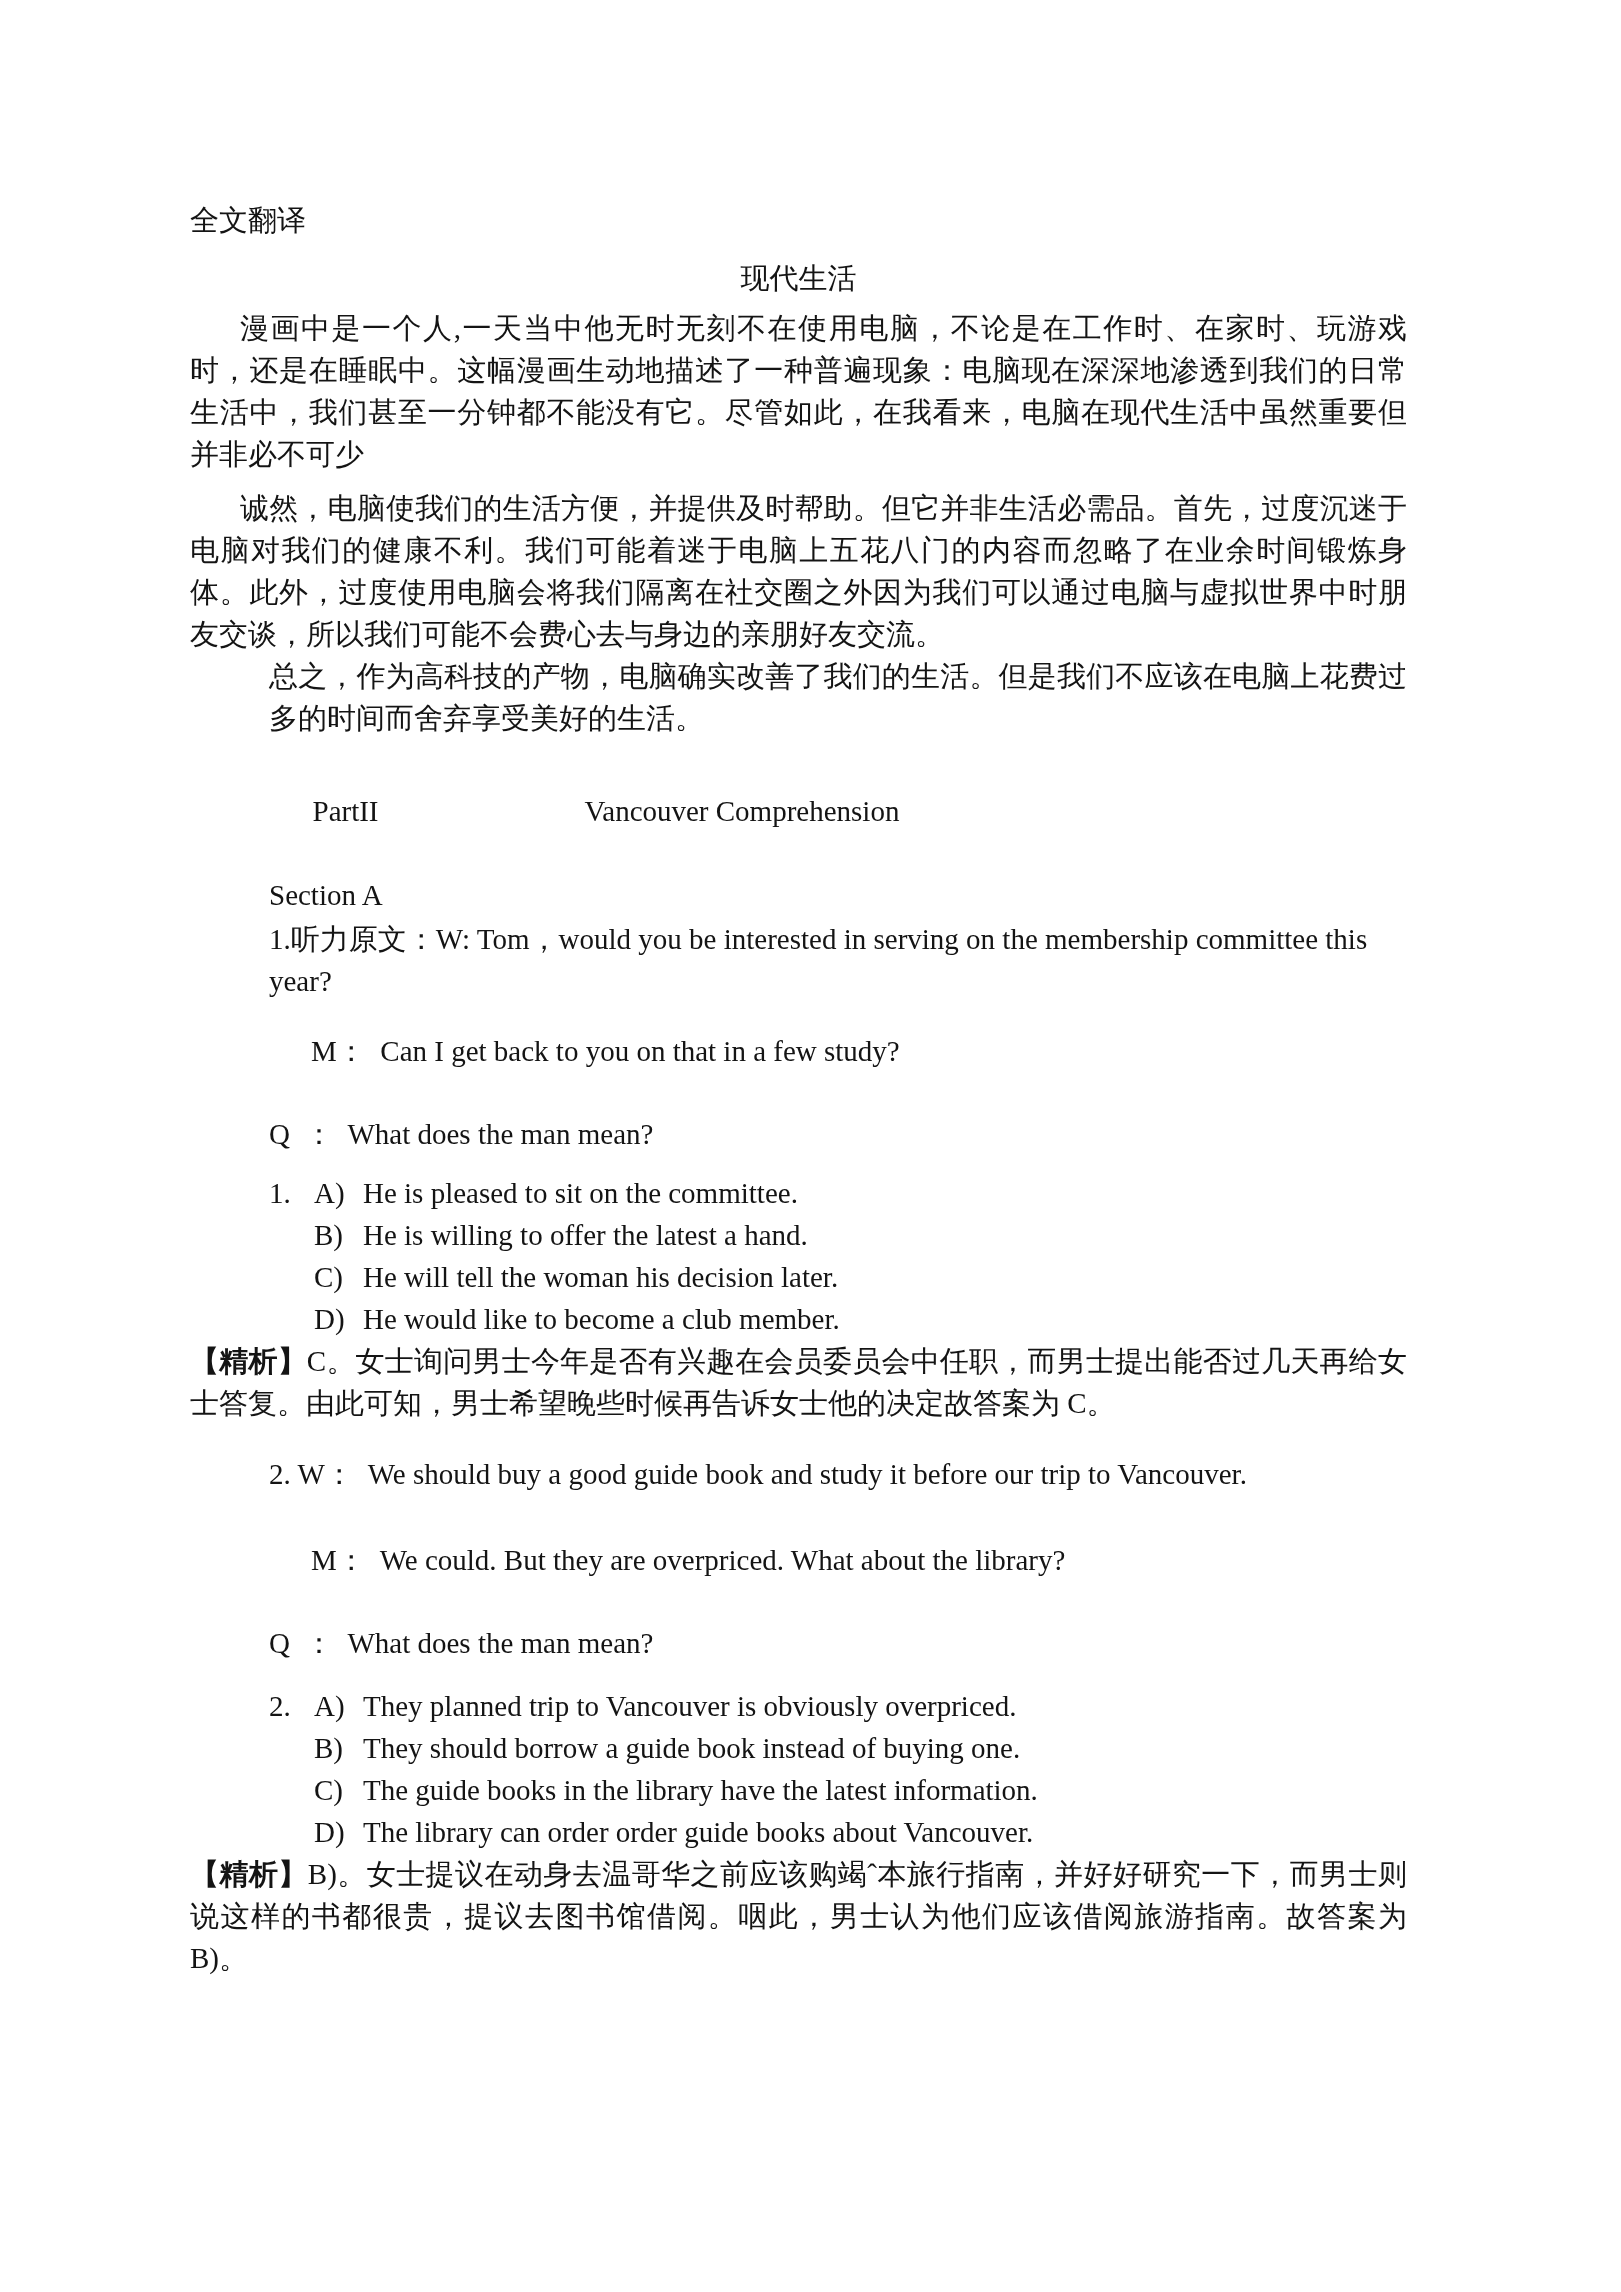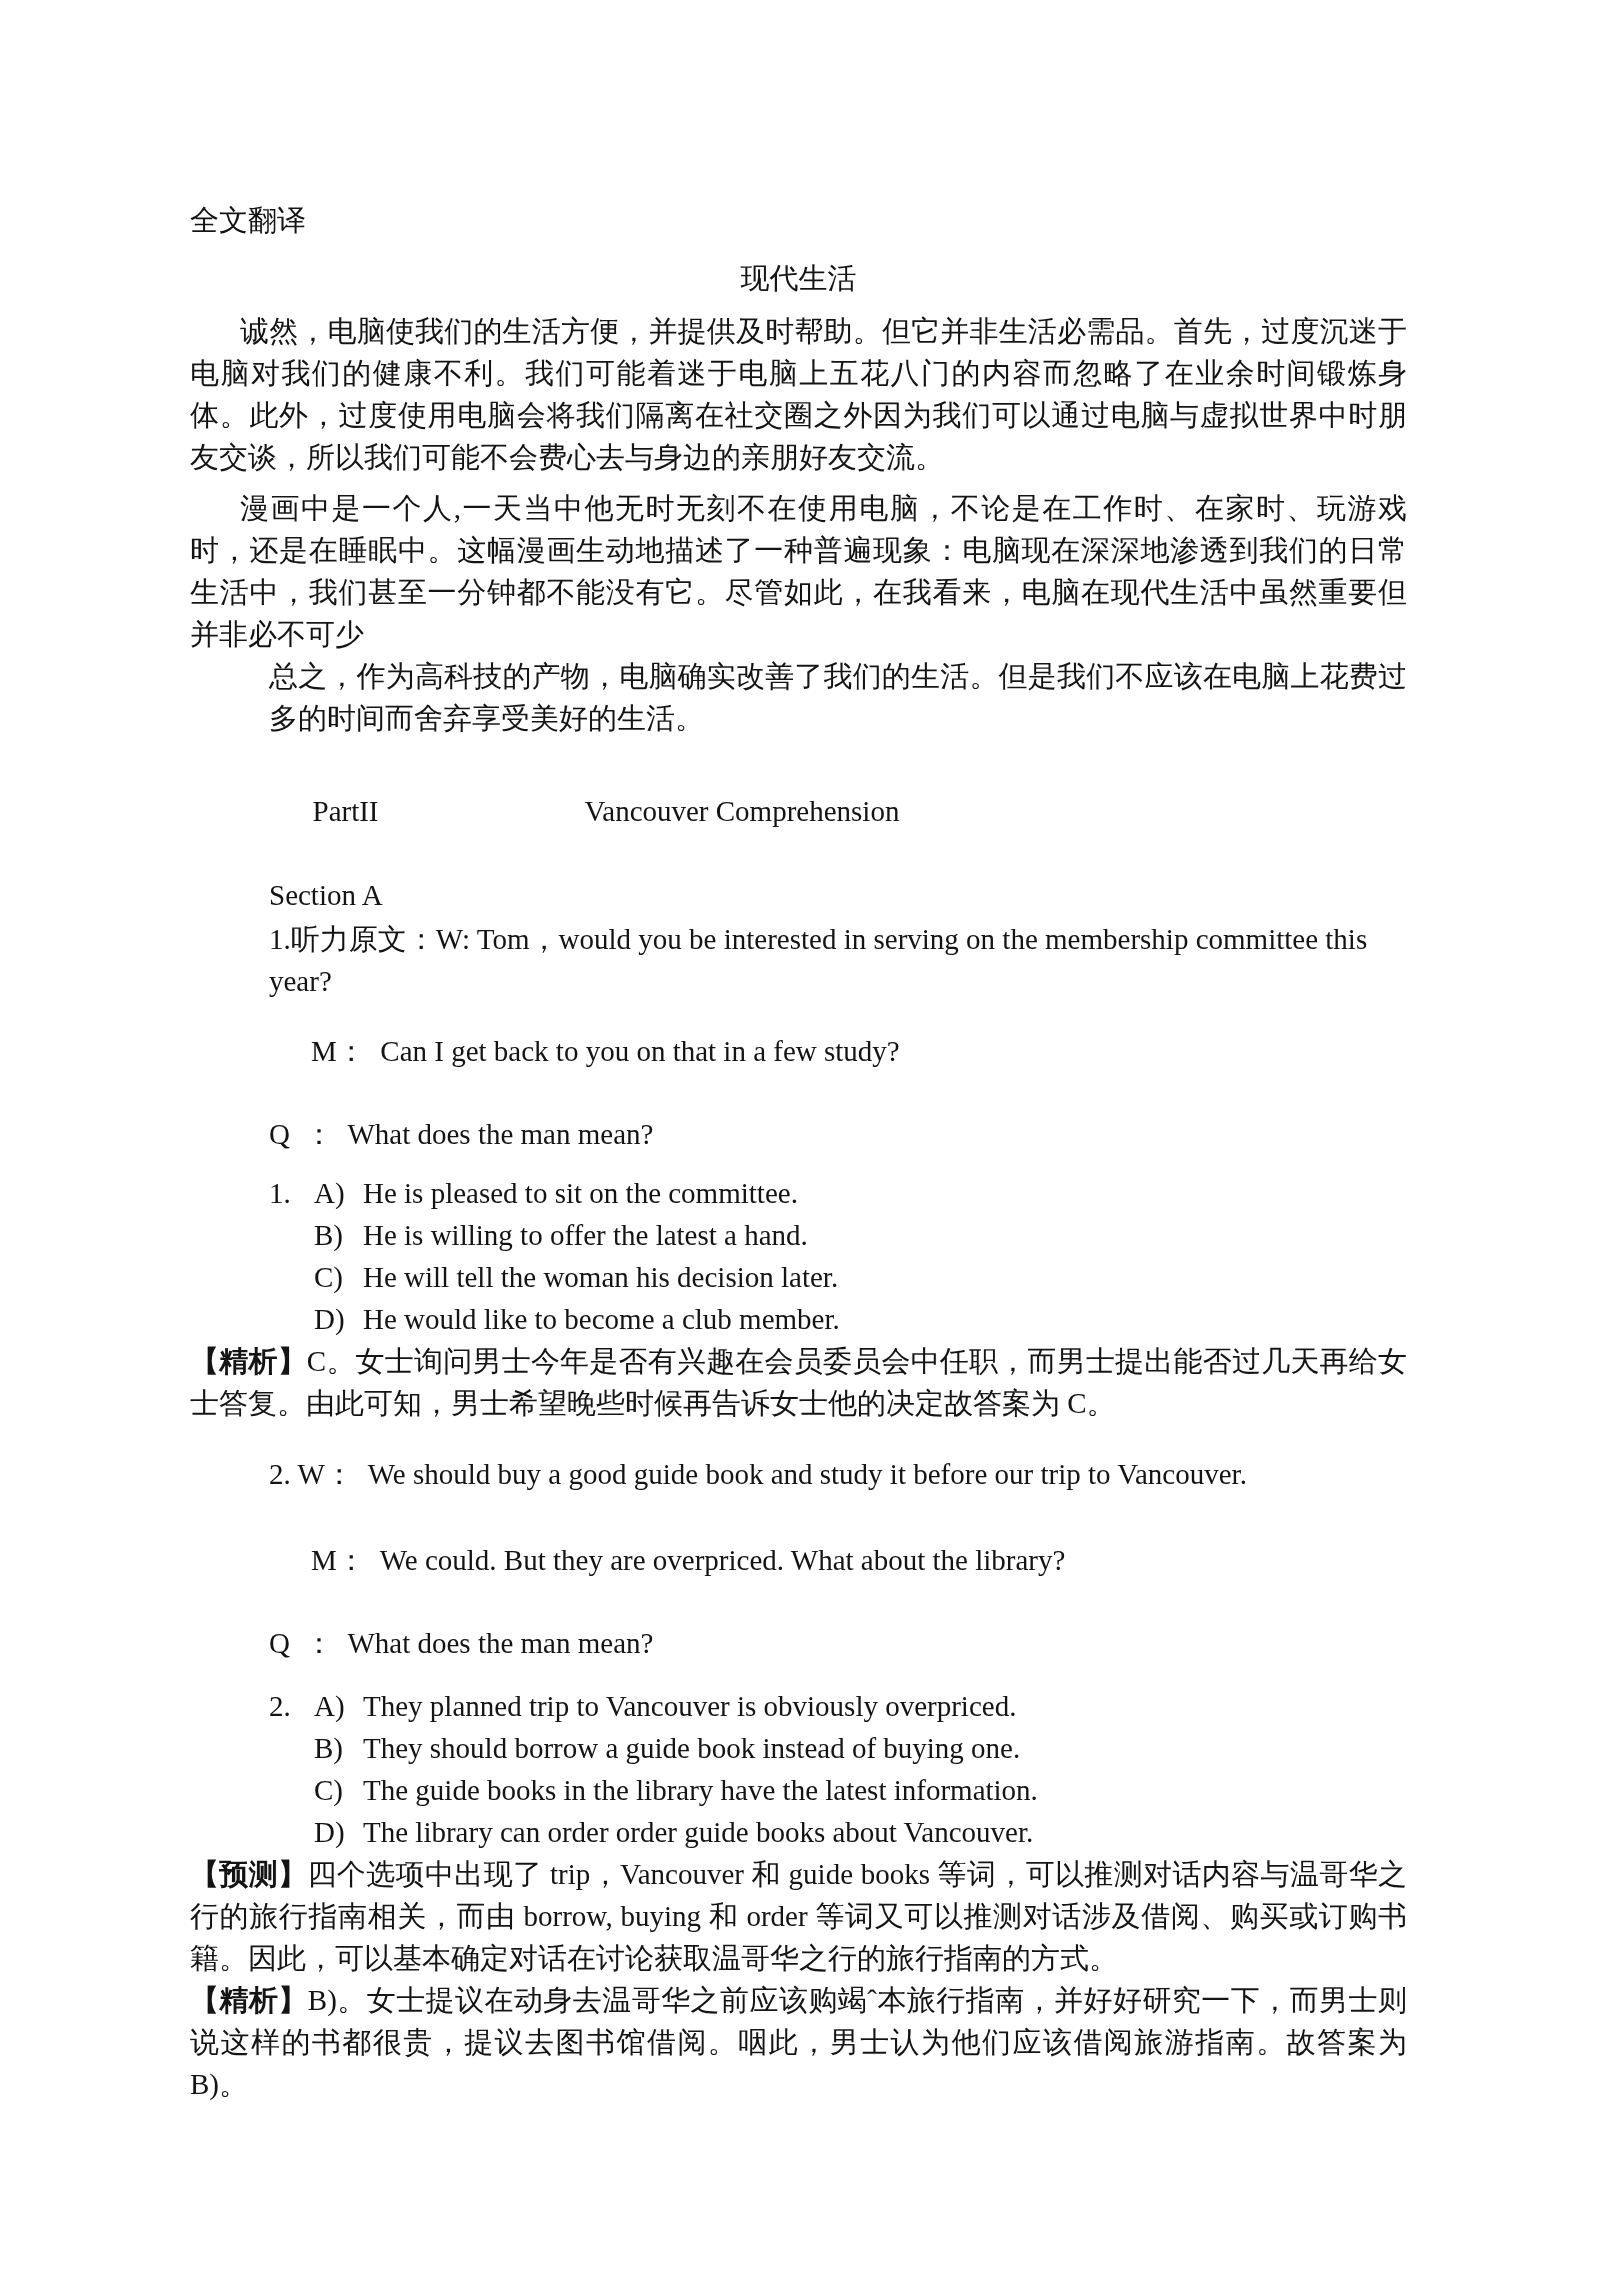"诚然，电脑使我们的生活方便，并提供及时帮助。但它并非生活必需品。首先，过度沉迷于" p.para { order: before "漫画中是一个人,一天当中他无时无刻不在使用电脑，不论是在工作时、在家时、玩游戏时" -> after "漫画中是一个人,一天当中他无时无刻不在使用电脑，不论是在工作时、在家时、玩游戏时" }
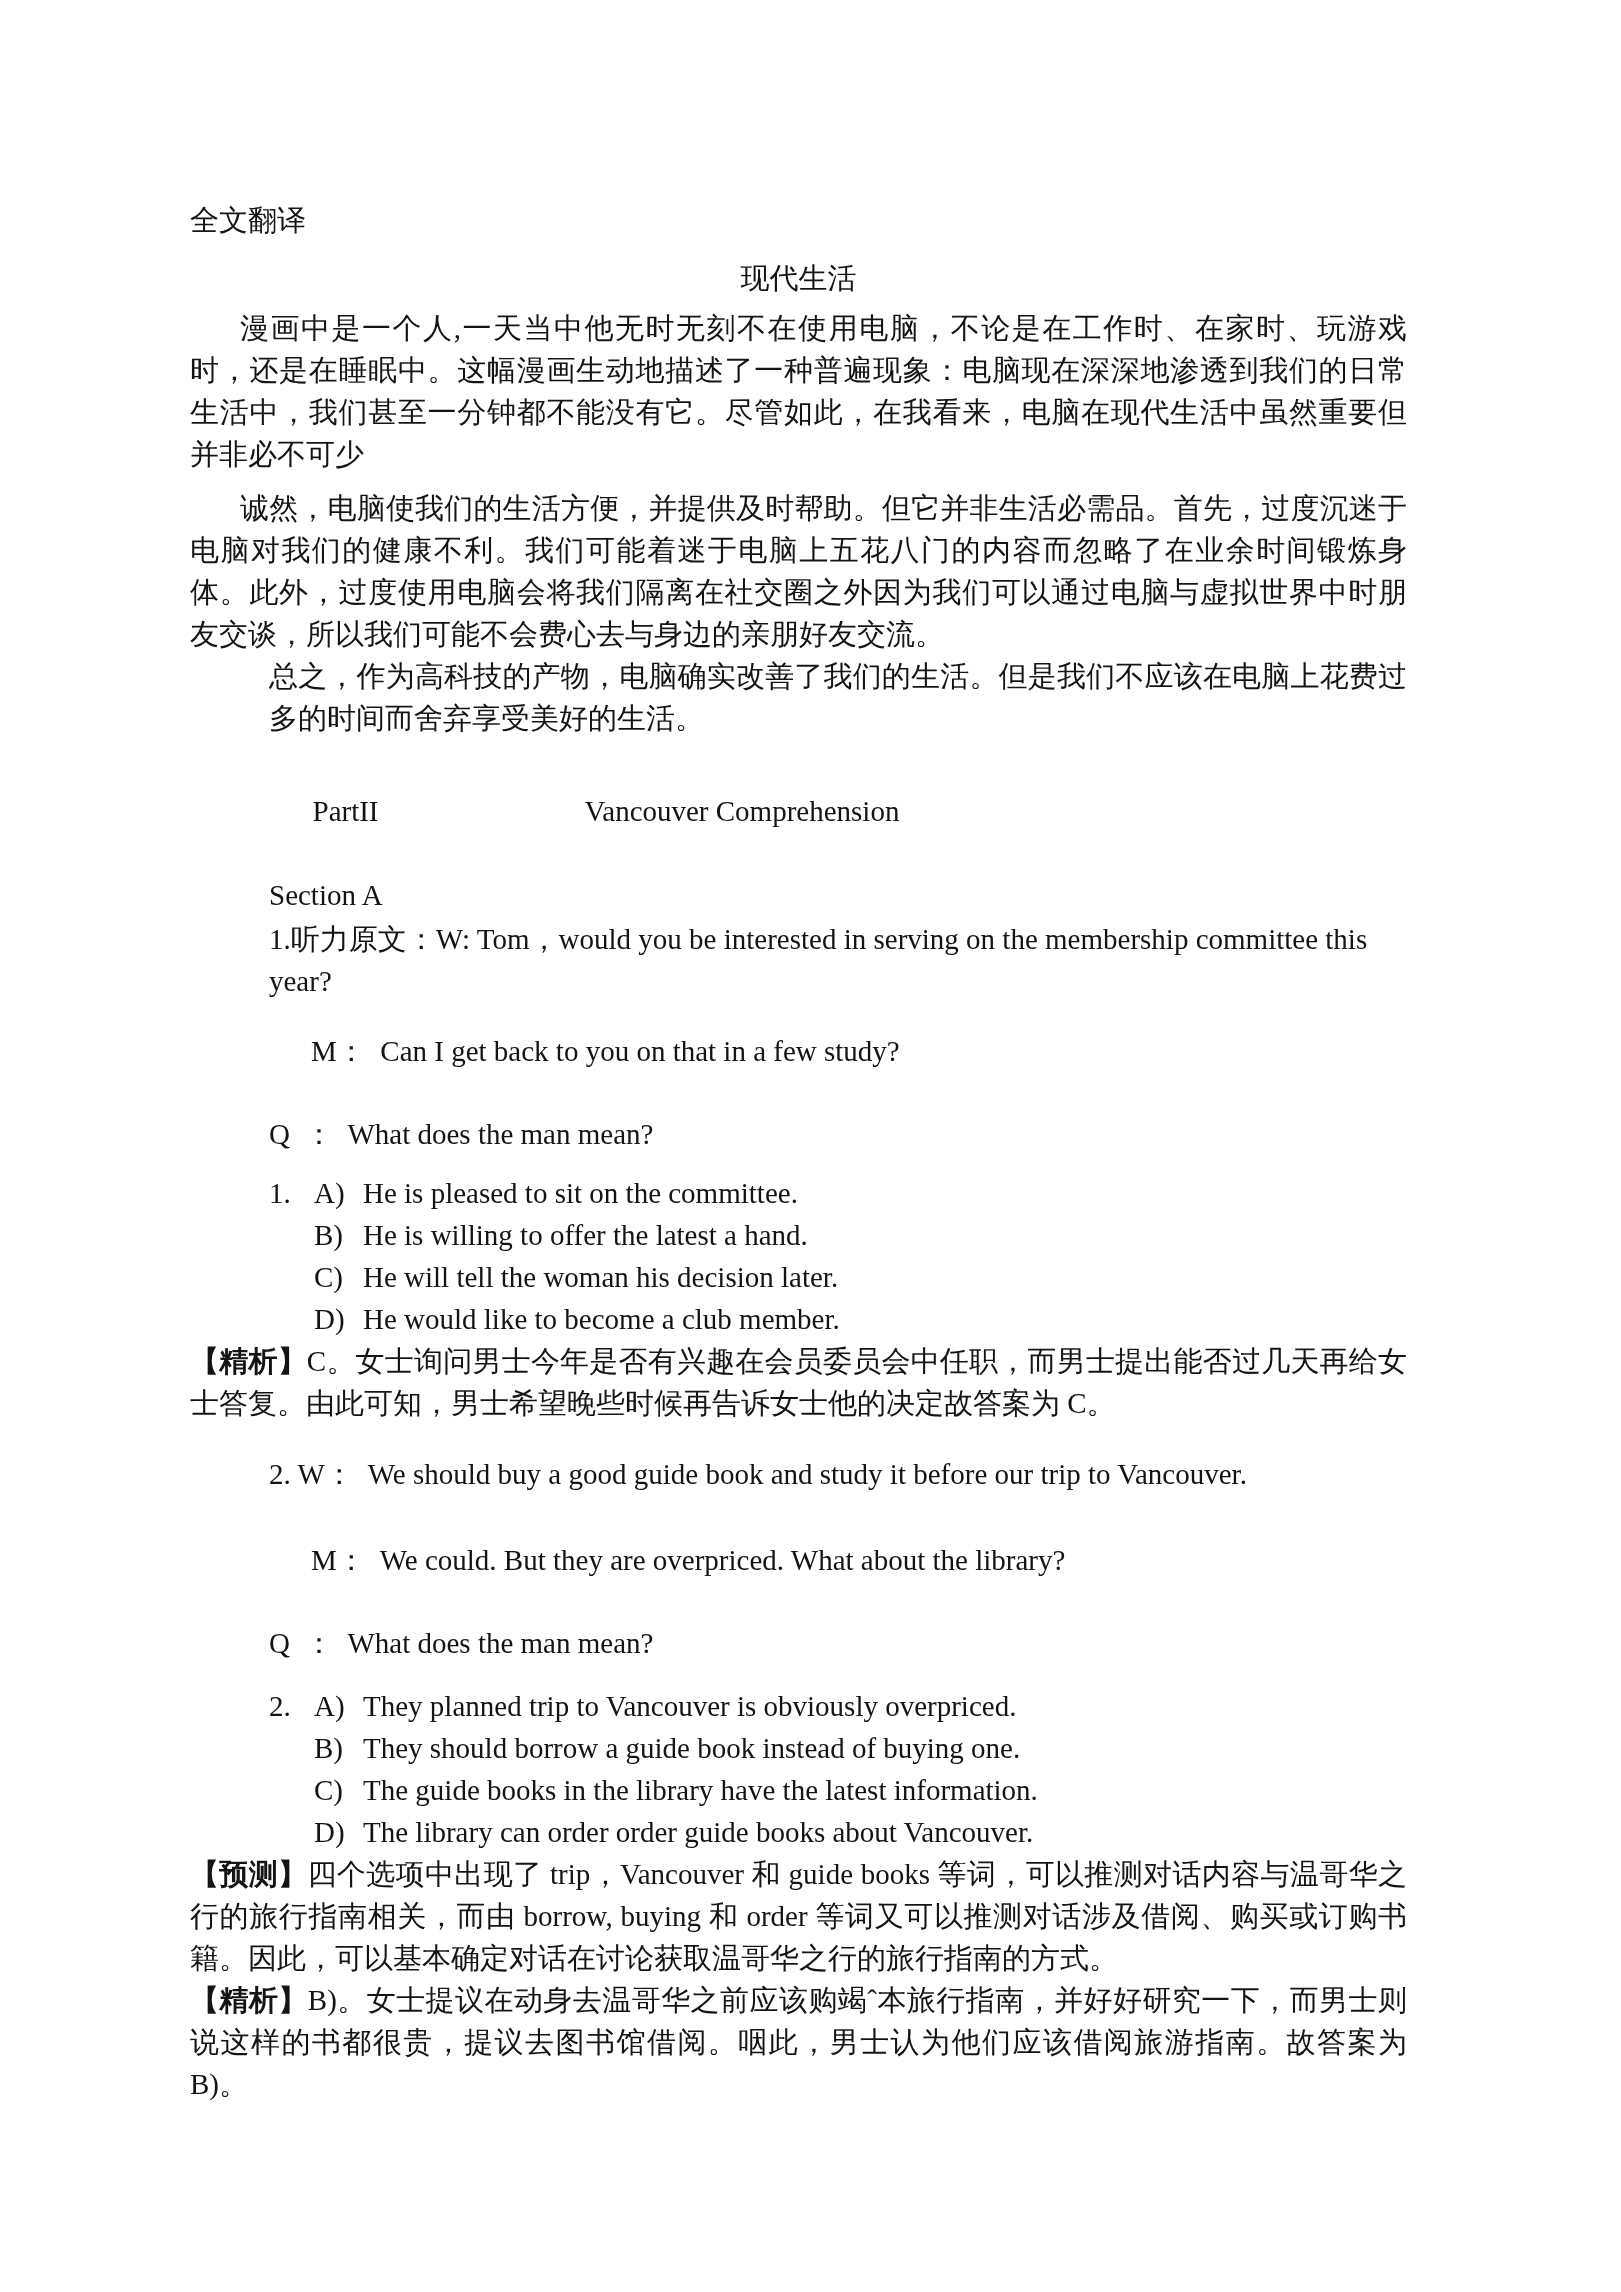"【预测】四个选项中出现了 trip，Vancouver 和 guide" p.expl { html: <p><span>【预测】</span><span>四个选项中出现了 trip，Vancouver 和 guide books 等词，可以推测对话内容与温哥华之行的旅行指南相关，而由 borrow, buying 和 order 等词又可以推测对话涉及借阅、购买或订购书籍。因此，可以基本确定对话在讨论获取温哥华之行的旅行指南的方式。</span></p> -> none }
